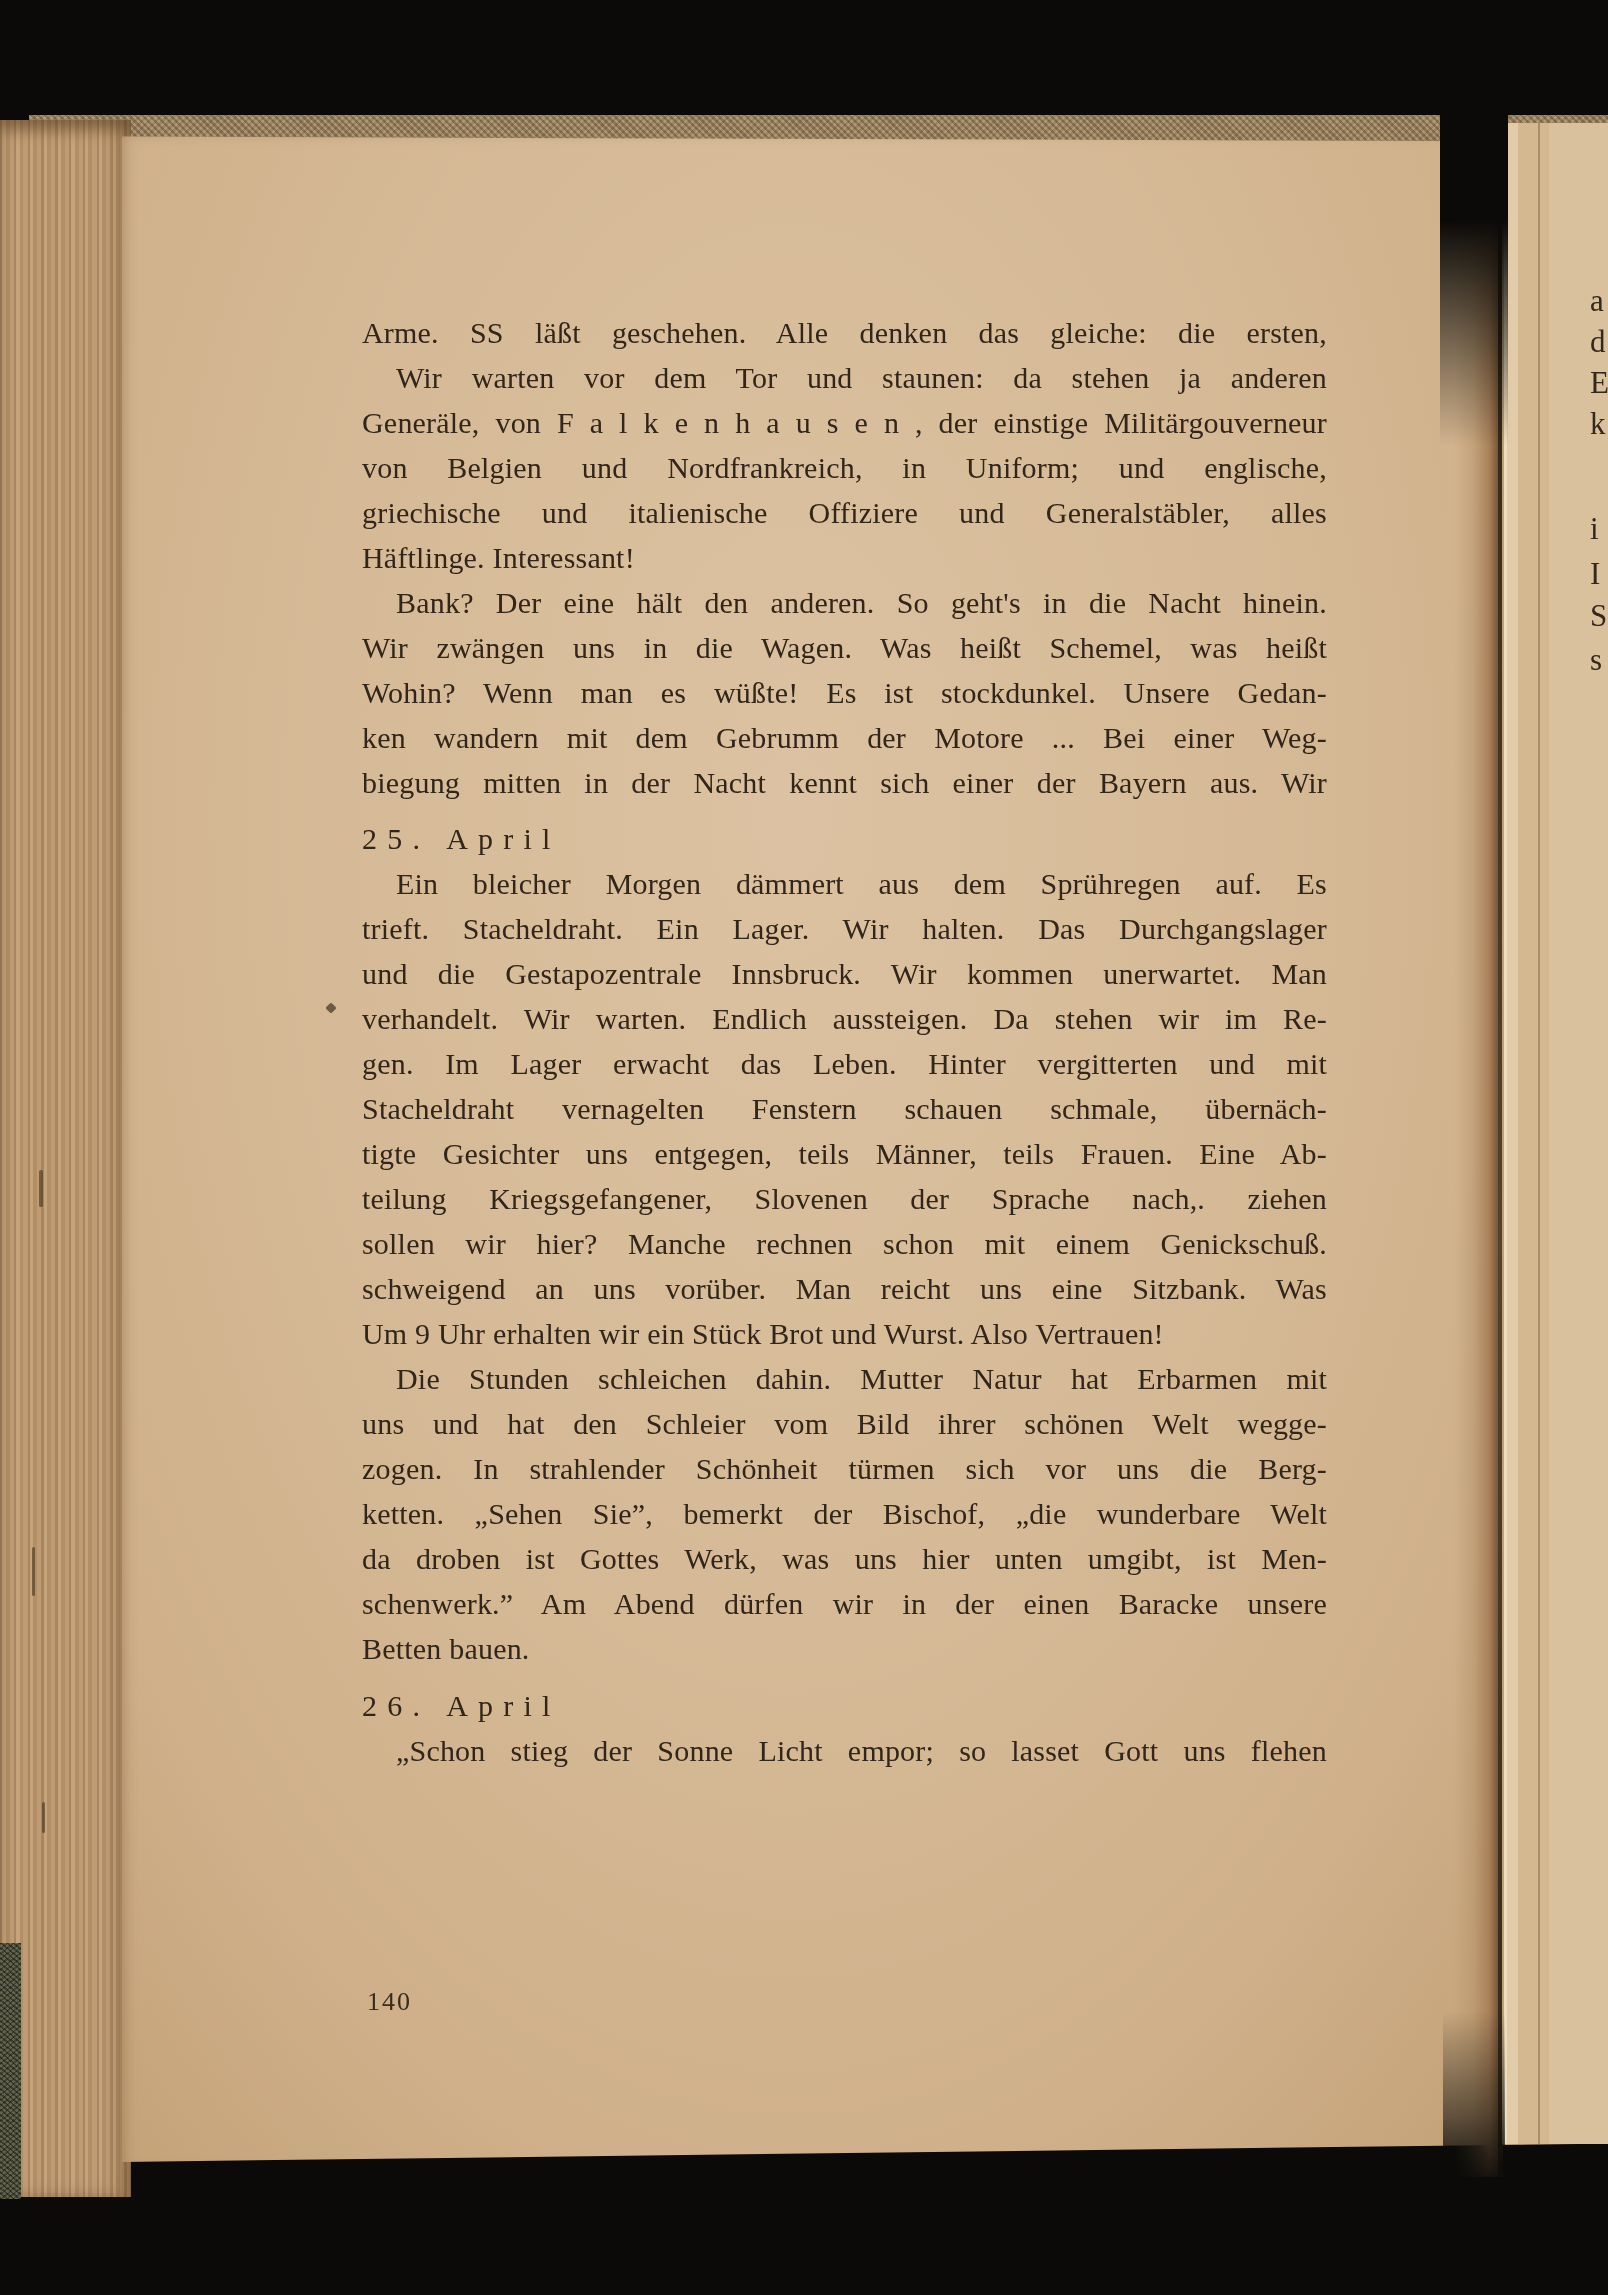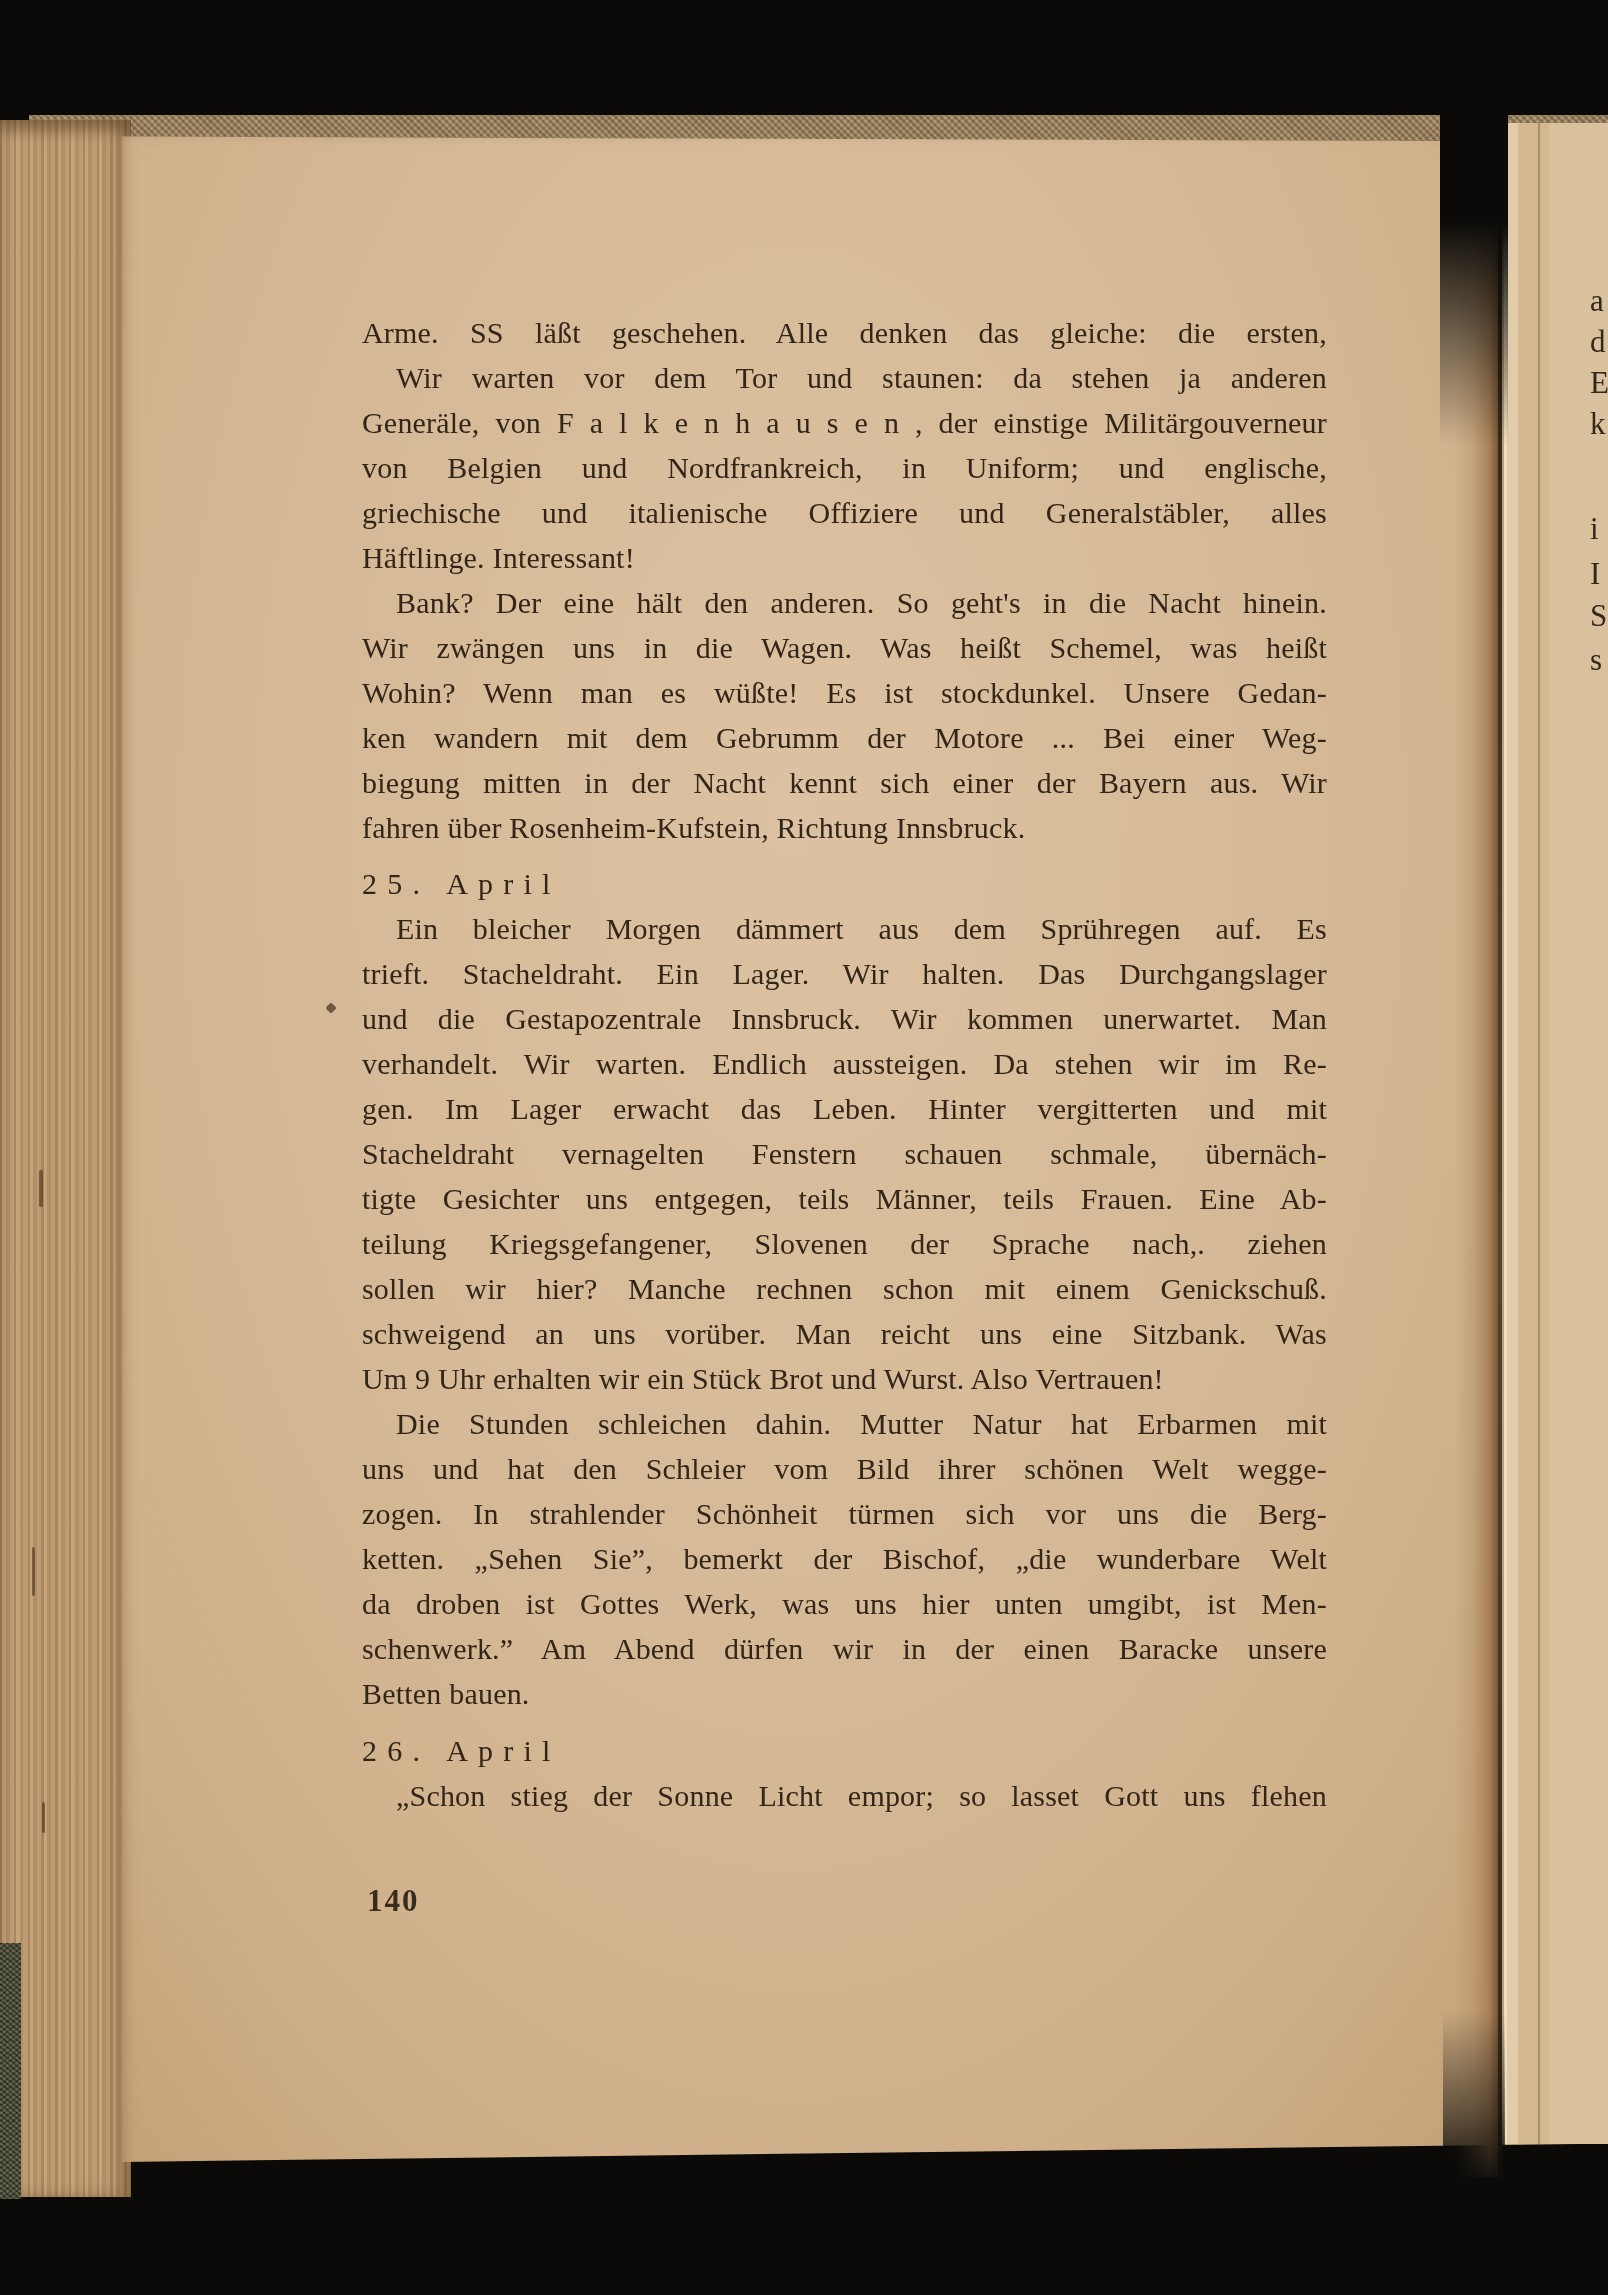"fahren über Rosenheim-Kufstein, Richtung" div.line { html: <div>fahren über Rosenheim-Kufstein, Richtung Innsbruck.</div> -> none }
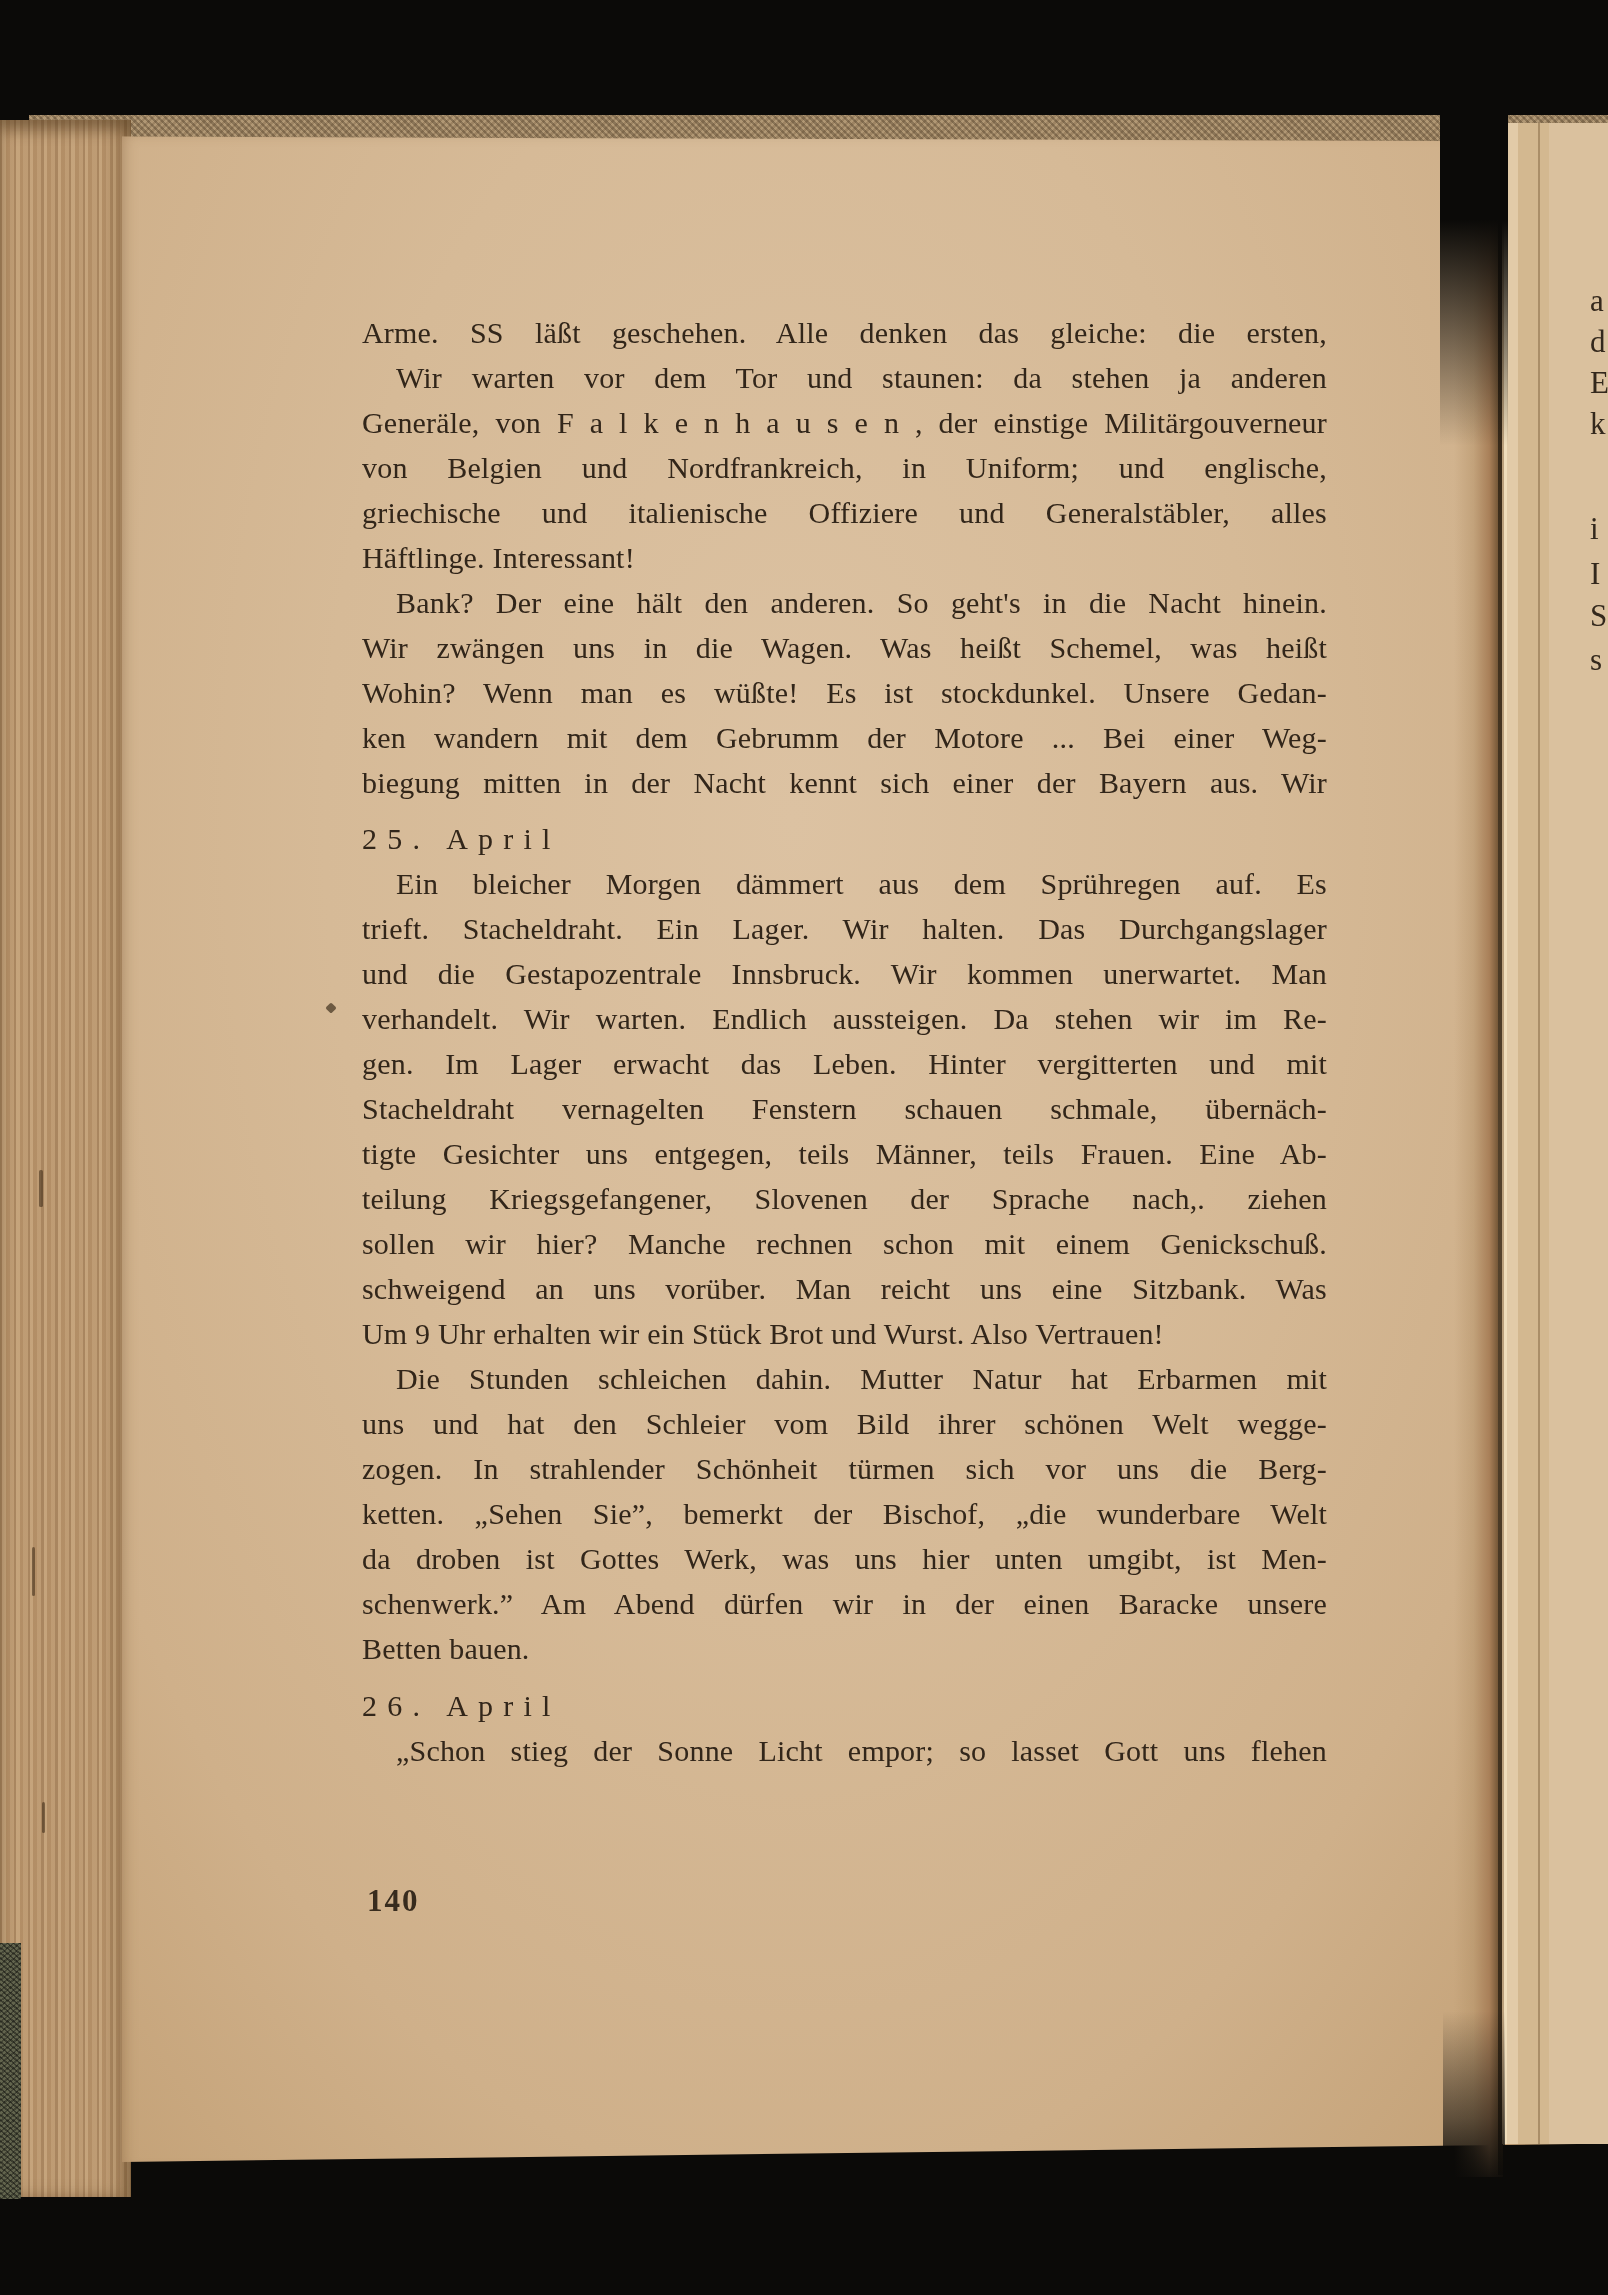"140" .page-num { font-size: 31px -> 26px; font-weight: bold -> none; top: 1761px -> 1865px }
